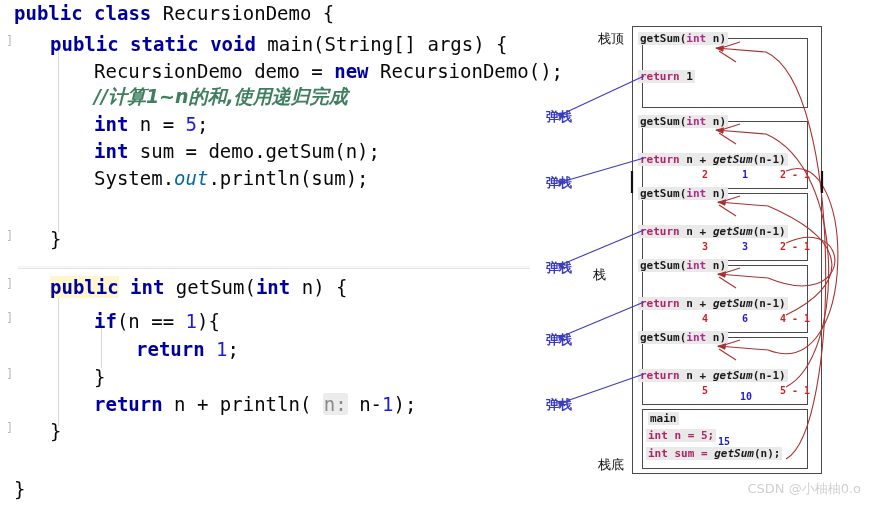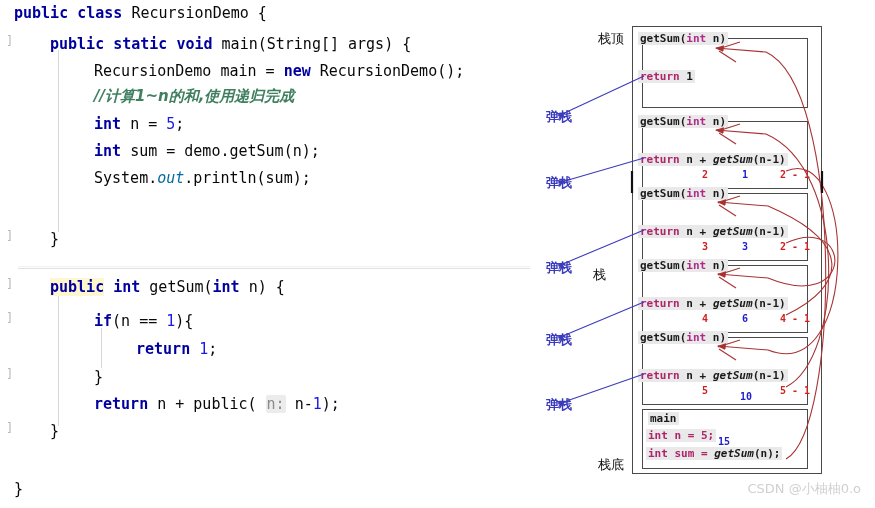"public class RecursionDemo {" .code-line { font-size: 15px -> 19px }
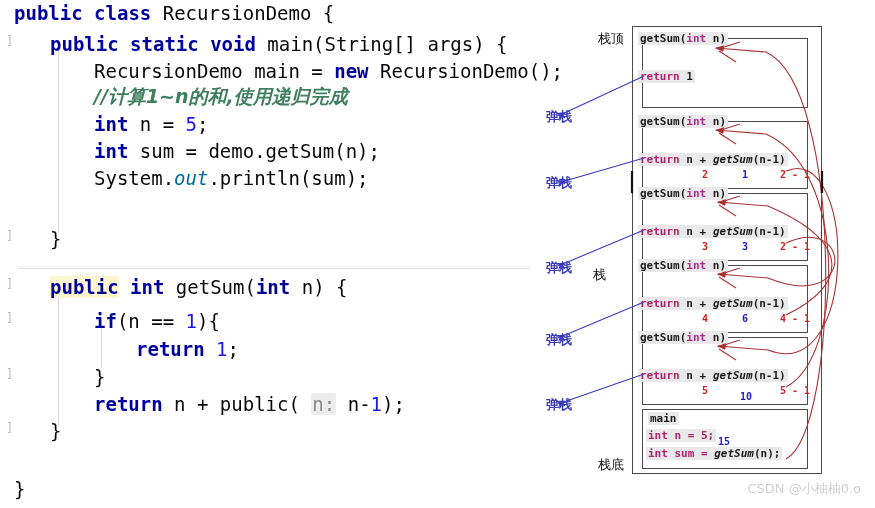"RecursionDemo main =" span.plain { text: main -> demo }
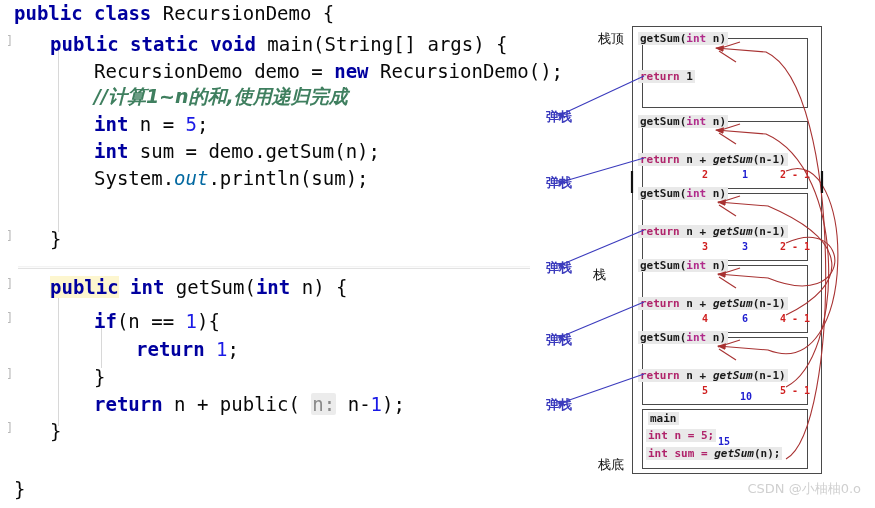"n + public(" span.plain { text: public -> println }
